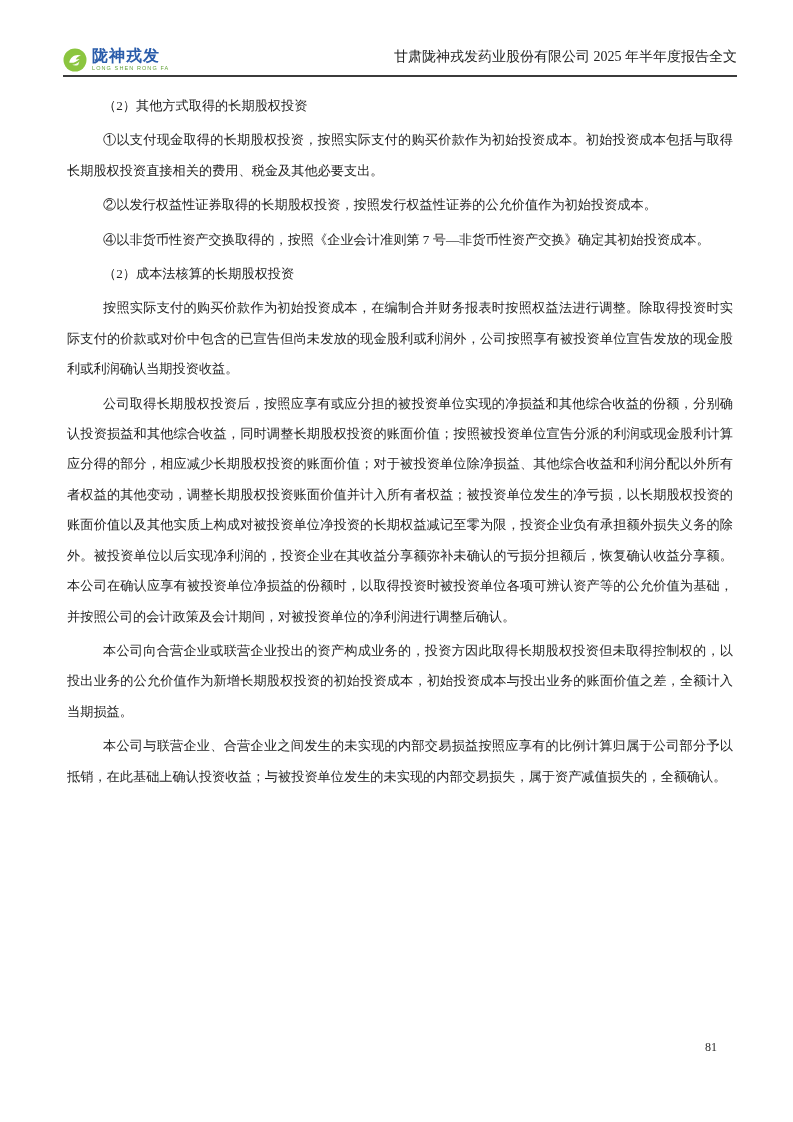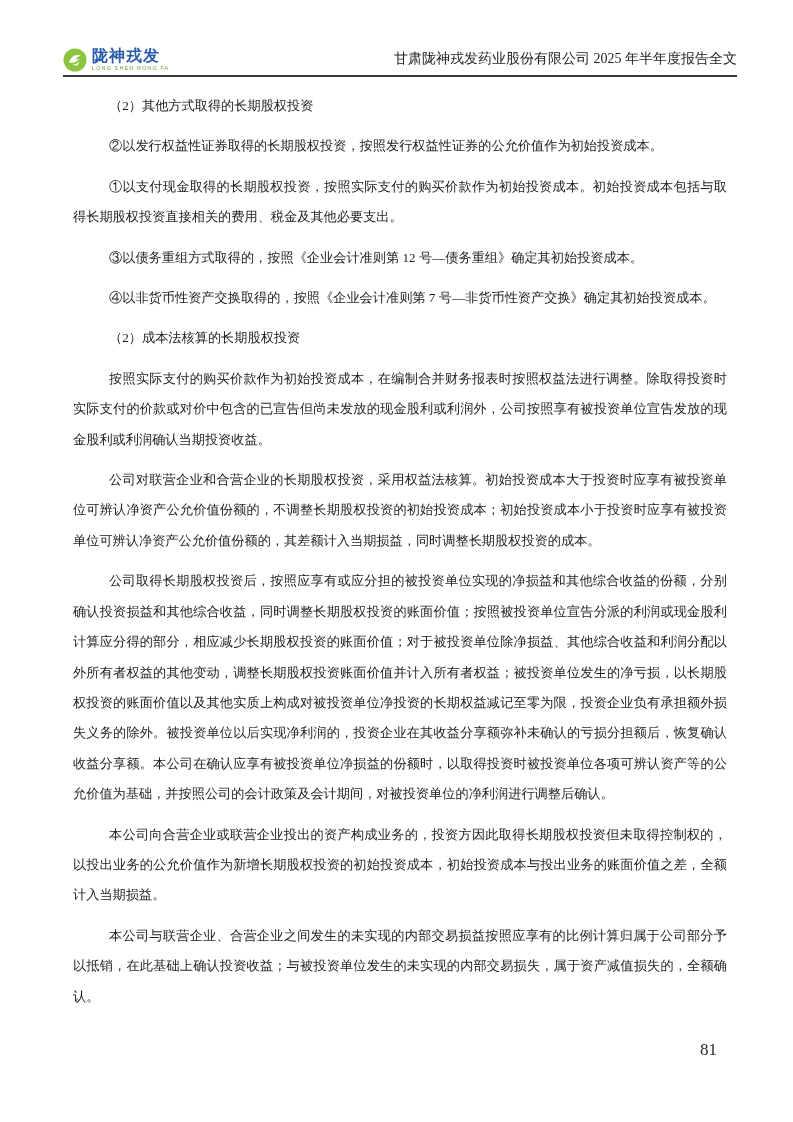"陇神戎发" .header { align-items: center -> flex-start }
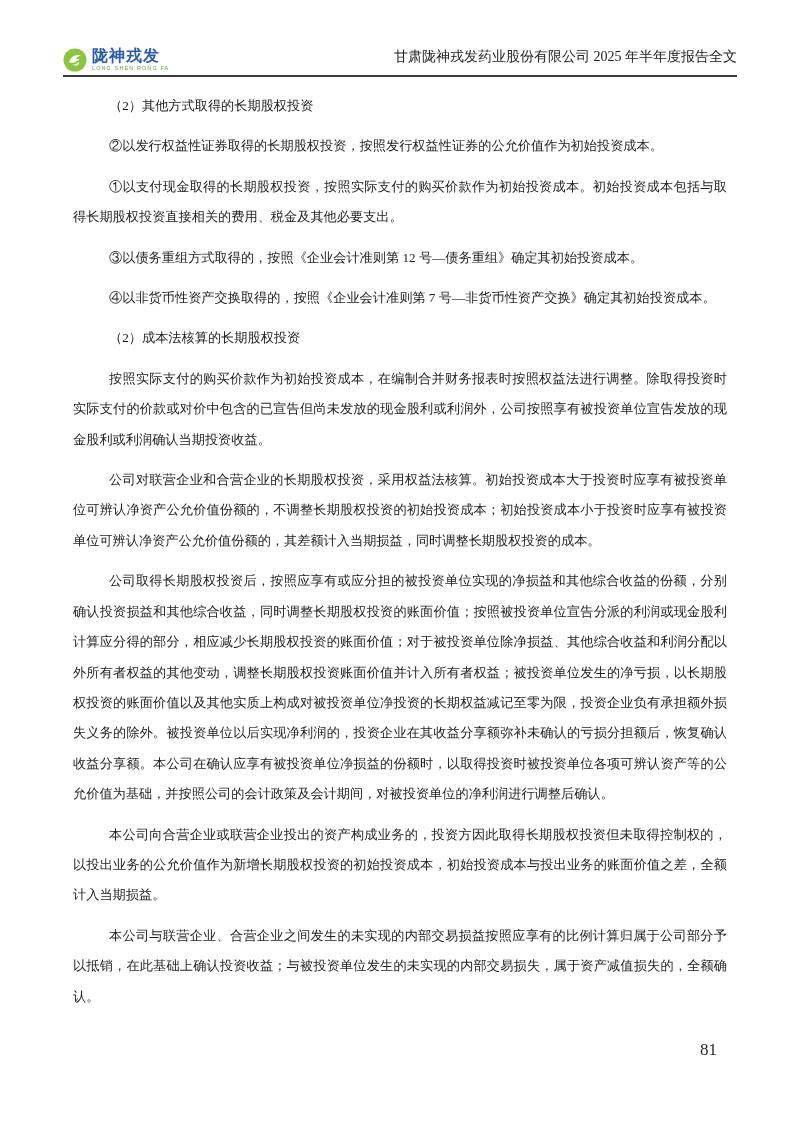"（2）其他方式取得的长期股权投资" .para { margin: 10px -> 4px }
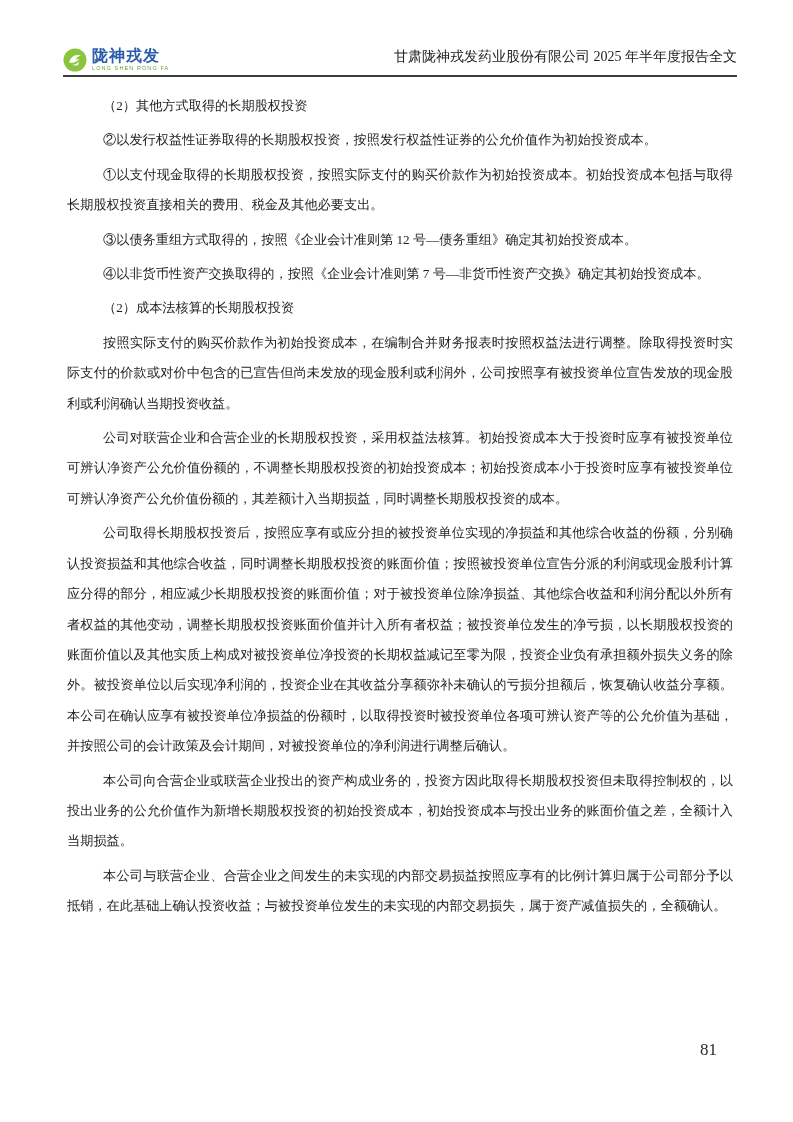"②以发行权益性证券取得的长期股权投资，按照发行权益性证券的公允价值作为初始投资成" p.para { order: before "①以支付现金取得的长期股权投资，按照实际支付的购买价款作为初始投资成本。初始投资" -> after "①以支付现金取得的长期股权投资，按照实际支付的购买价款作为初始投资成本。初始投资" }
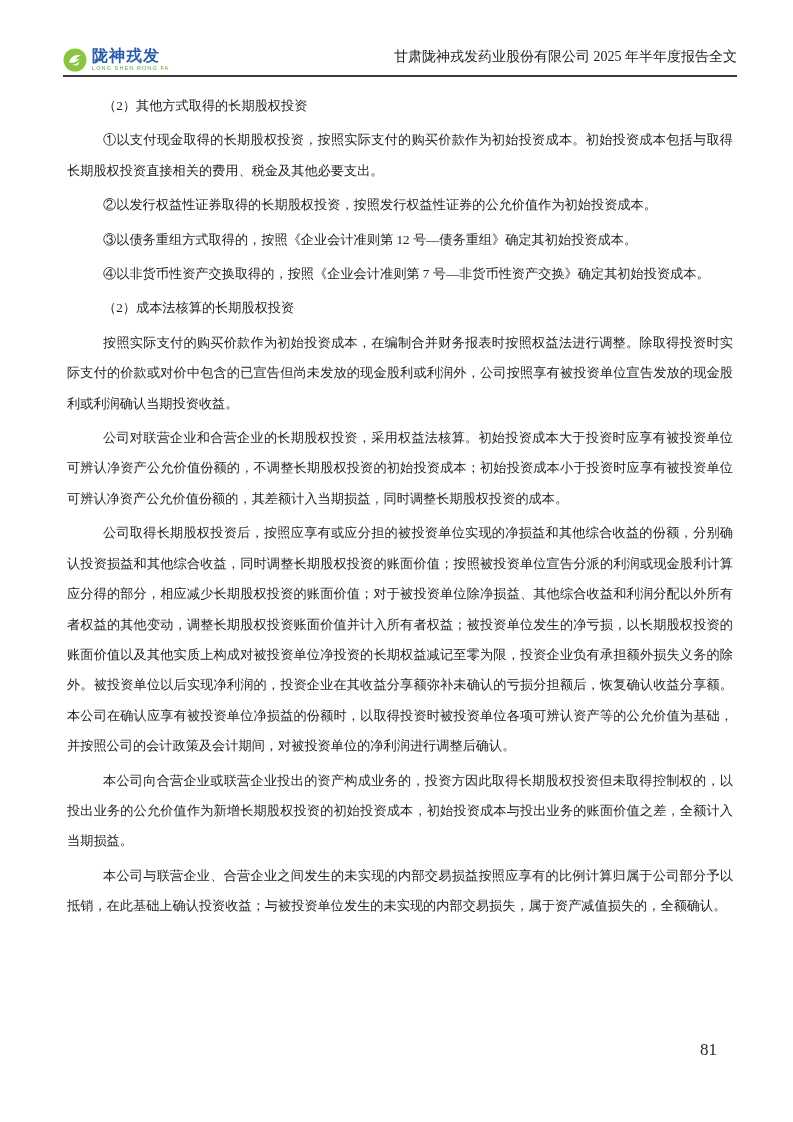"③以债务重组方式取得的，按照《企业会计准则第 12" p.para { html: <p>③以债务重组方式取得的，按照《企业会计准则第 12 号—债务重组》确定其初始投资成本。</p> -> none }
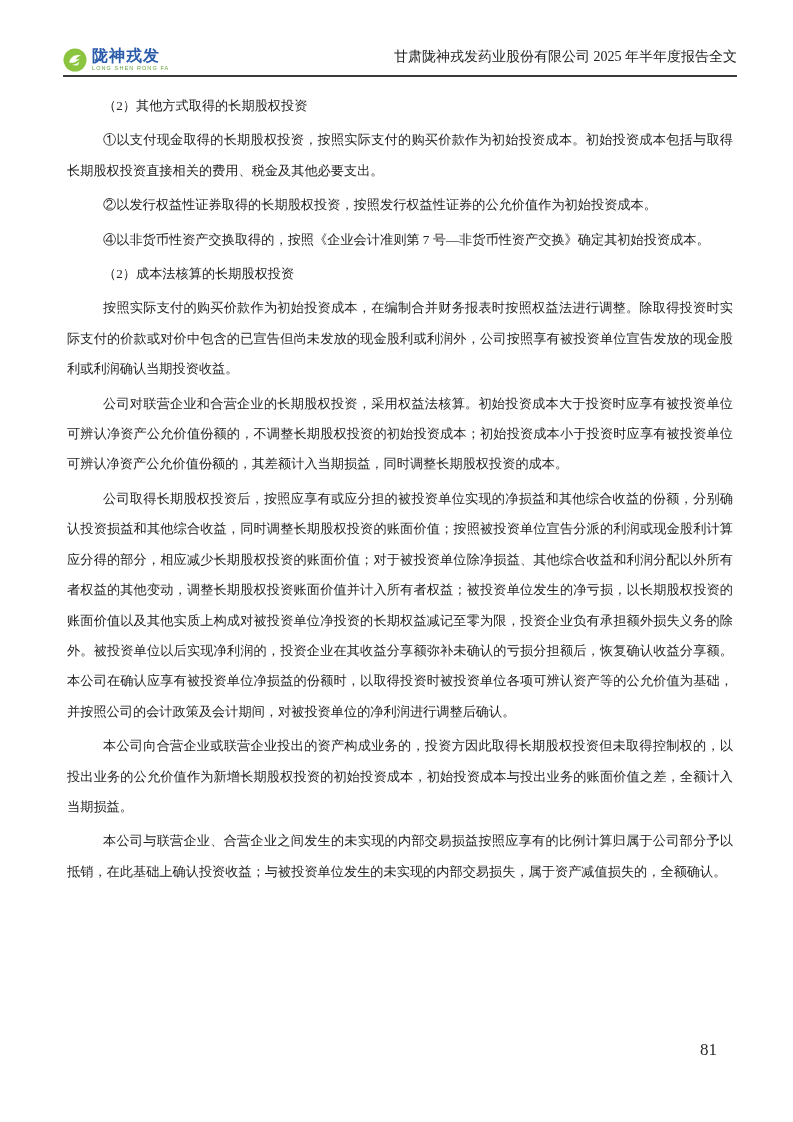"公司对联营企业和合营企业的长期股权投资，采用权益法核算。初始投资成本大于投资时应" p.para { html: <p>公司对联营企业和合营企业的长期股权投资，采用权益法核算。初始投资成本大于投资时应享有被投资单位可辨认净资产公允价值份额的，不调整长期股权投资的初始投资成本；初始投资成本小于投资时应享有被投资单位可辨认净资产公允价值份额的，其差额计入当期损益，同时调整长期股权投资的成本。</p> -> none }
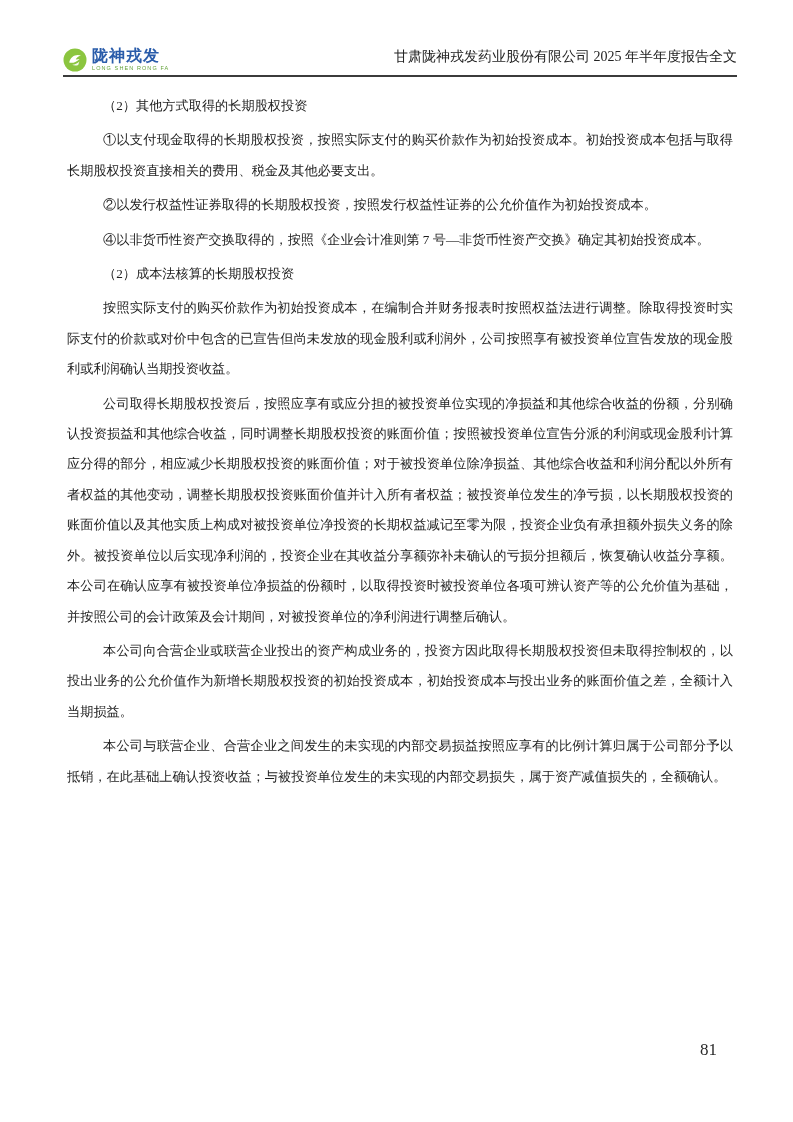"81" .page-number { font-size: 17px -> 12px }
